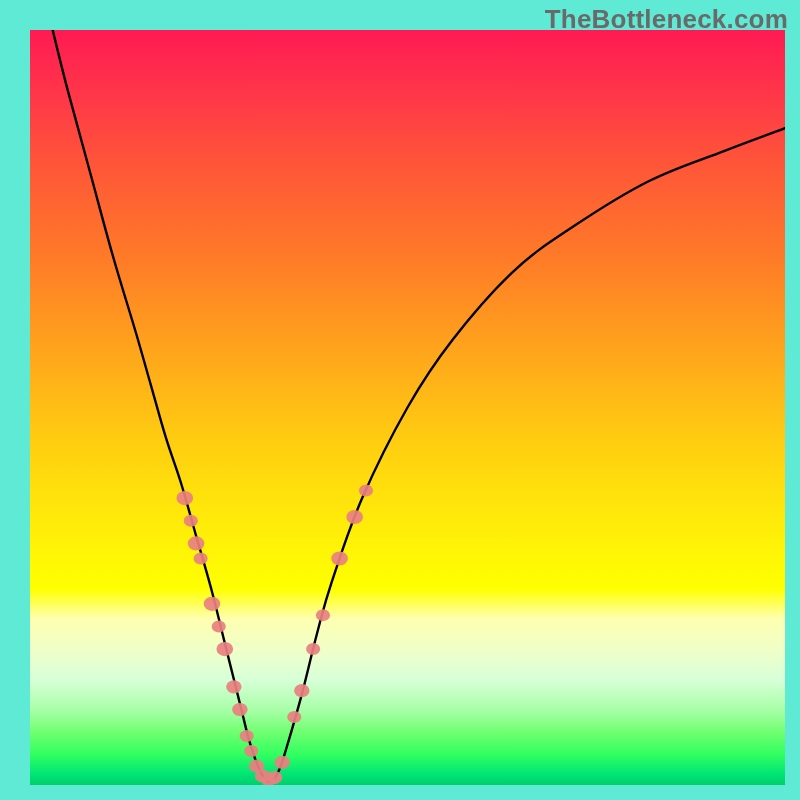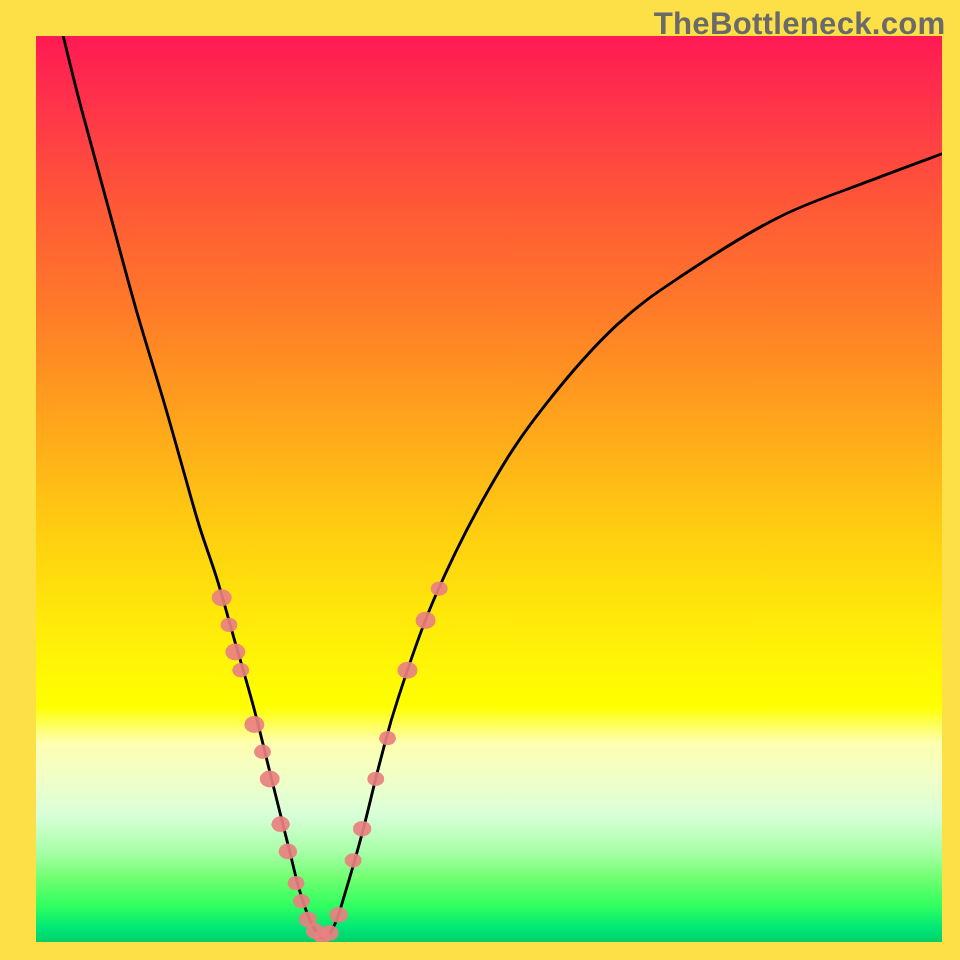"TheBottleneck.com" .frame { background: #fde047 -> #5eead4 }
